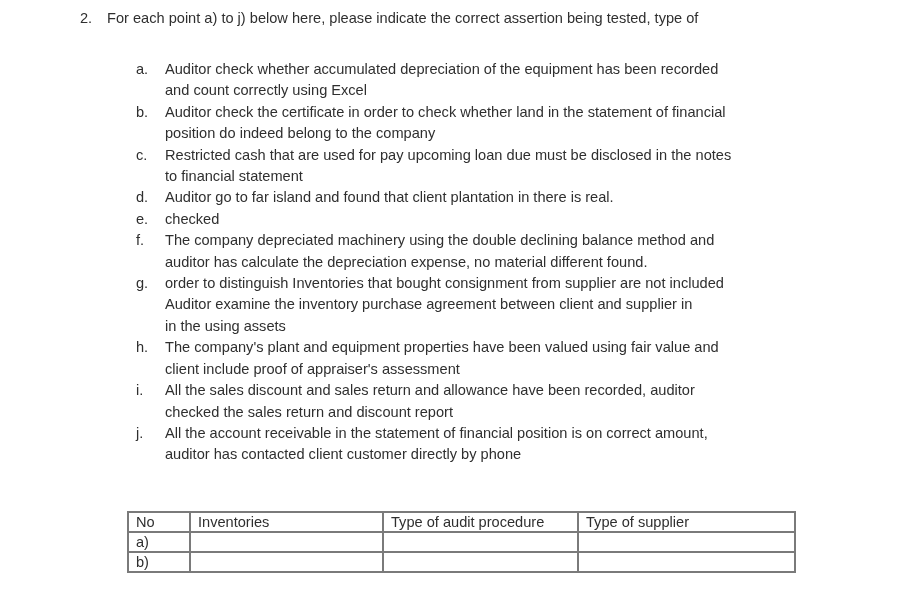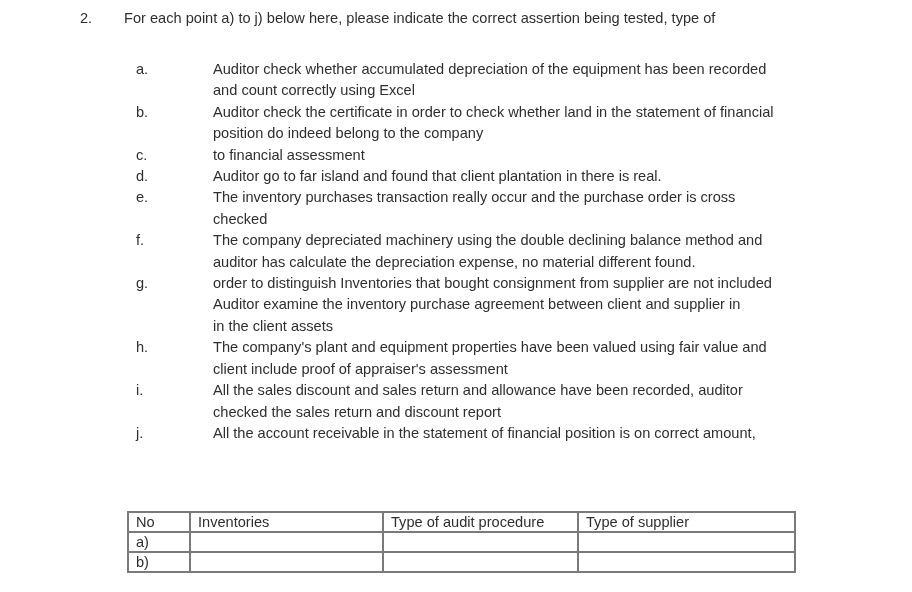"For each point a) to" .q-text { margin-left: 44px -> 27px }
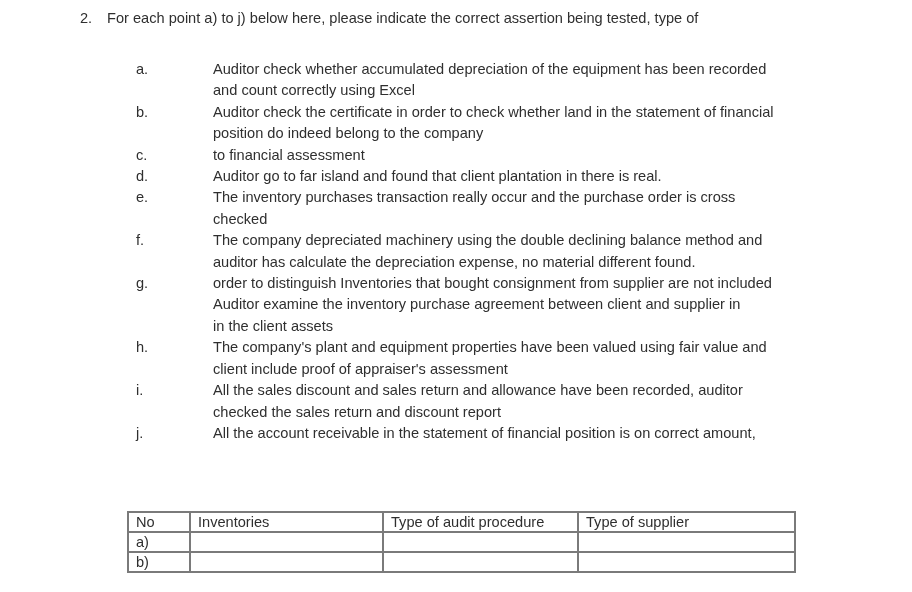"Auditor check whether accumulated" .item .text { margin-left: 48px -> none }
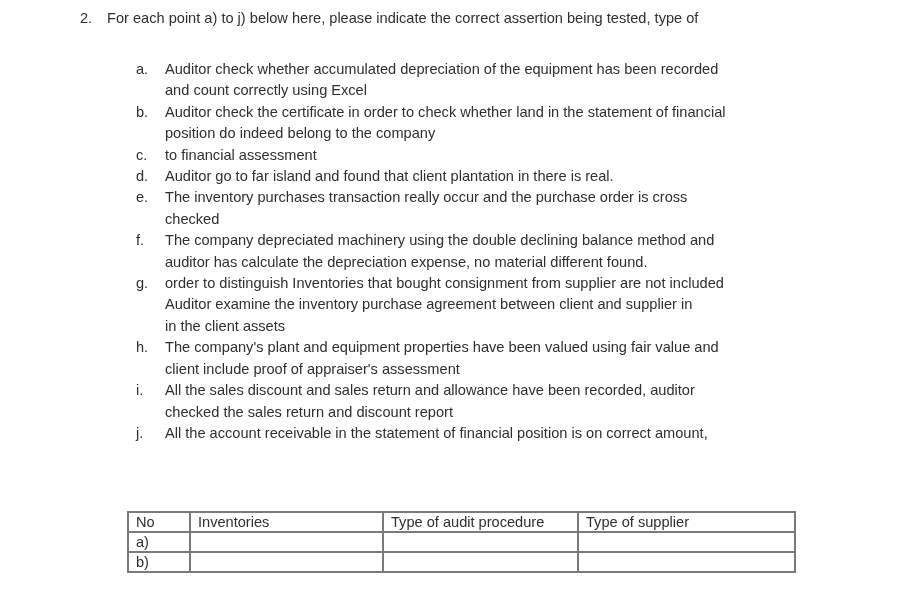"Restricted cash that are used" span.text { html: none -> <span>Restricted cash that are used for pay upcoming loan due must be disclosed in the notes</span> }
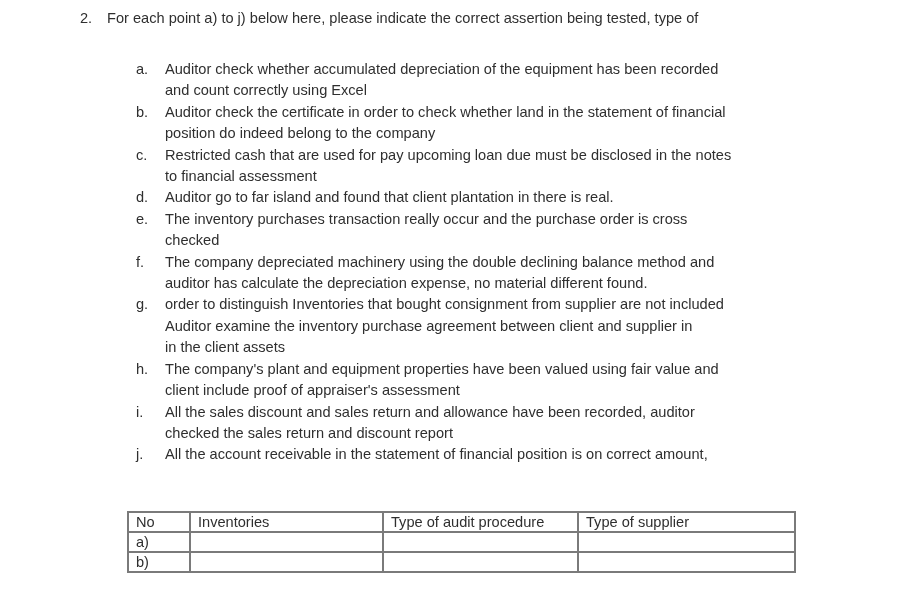"to financial assessment" span.text { text: assessment -> statement }
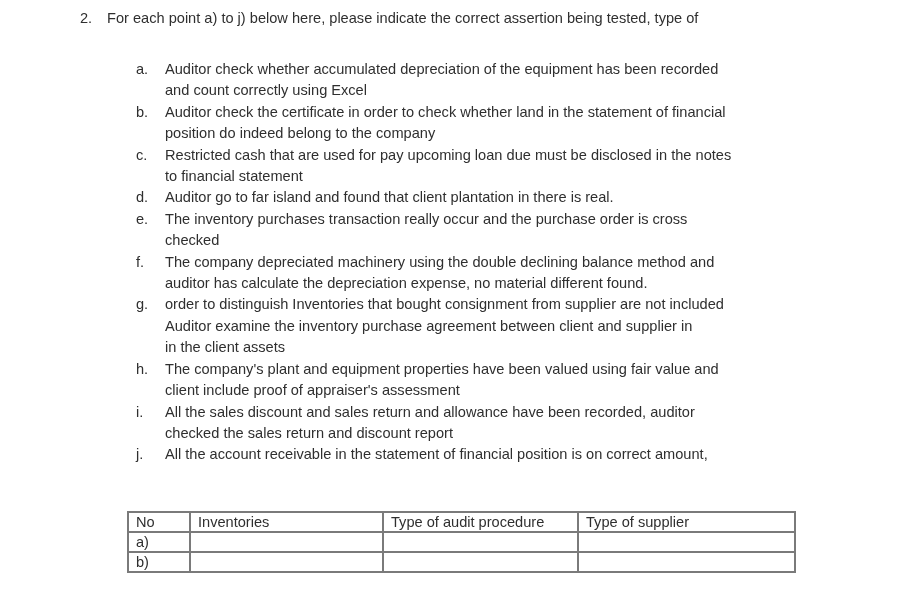"The inventory purchases transaction" span.text { html: <span>The inventory purchases transaction really occur and the purchase order is cross</span> -> none }
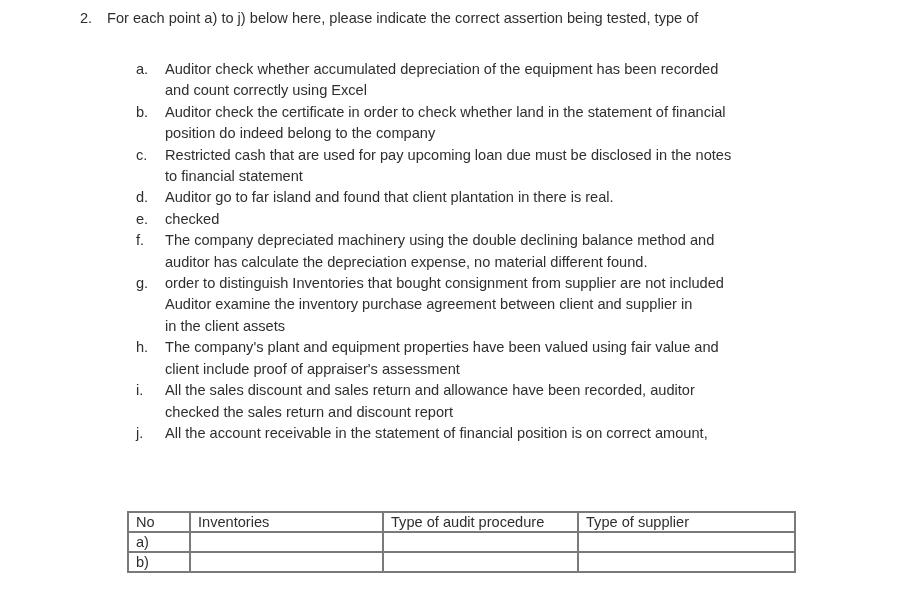"in the client assets" span.text { text: client -> using }
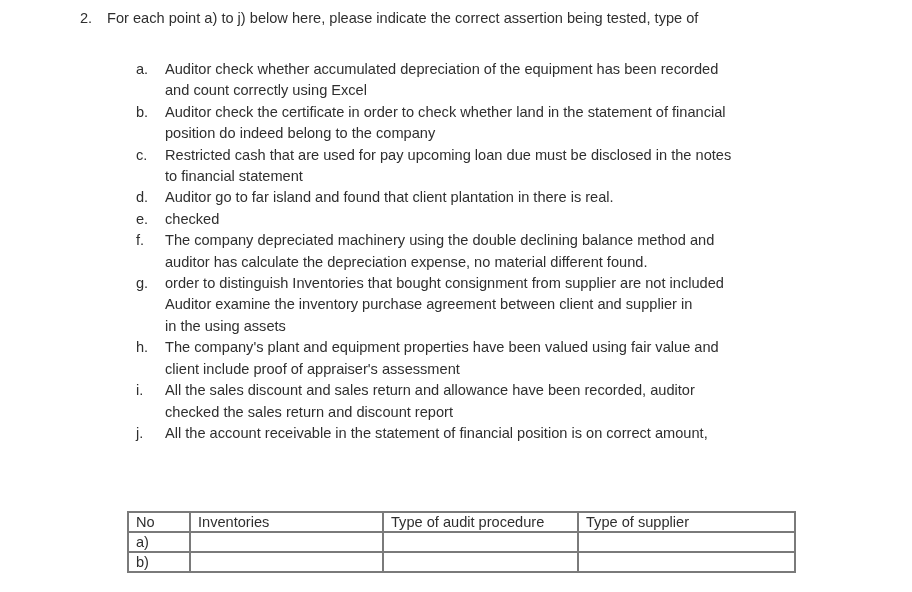"auditor has contacted client customer" span.text { html: none -> <span>auditor has contacted client customer directly by phone</span> }
